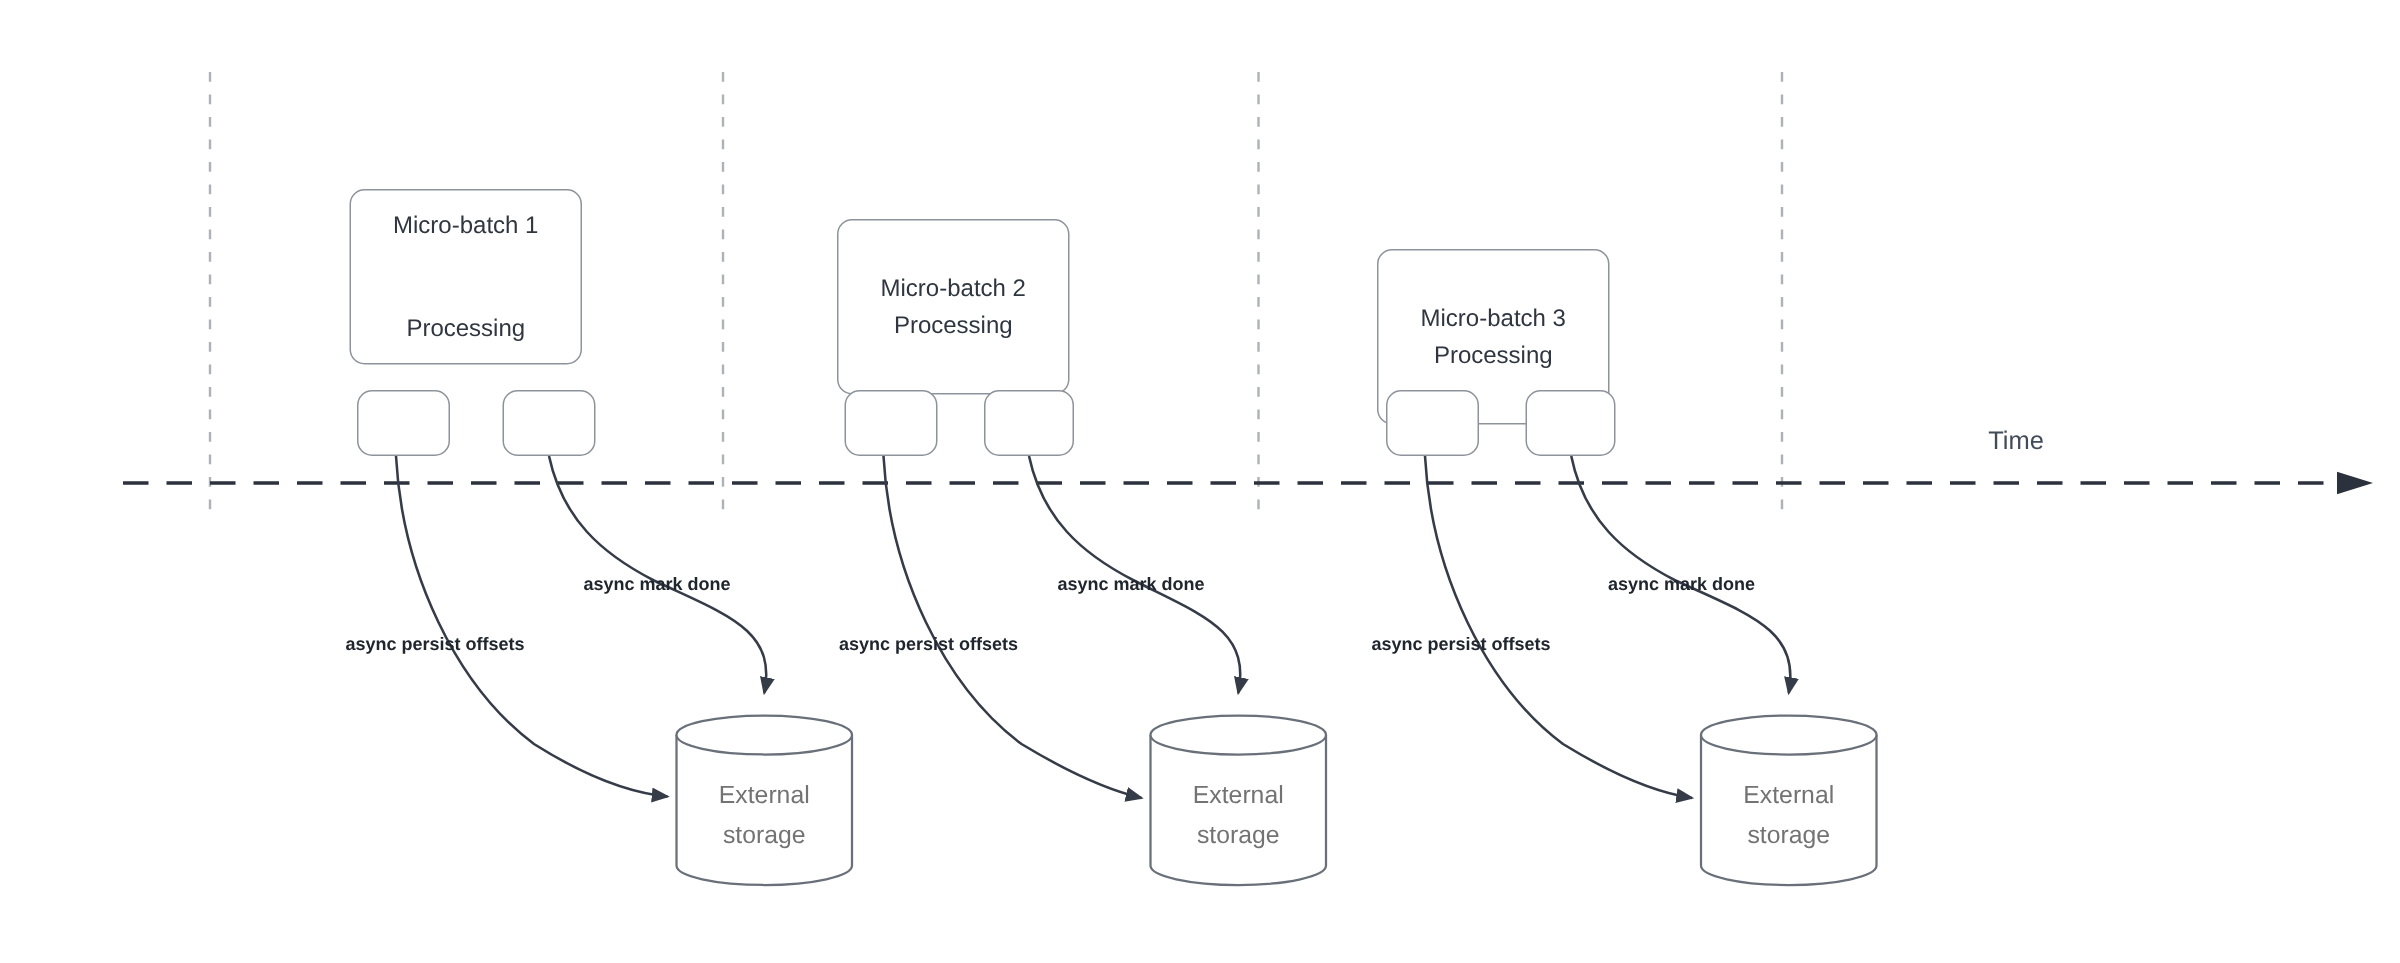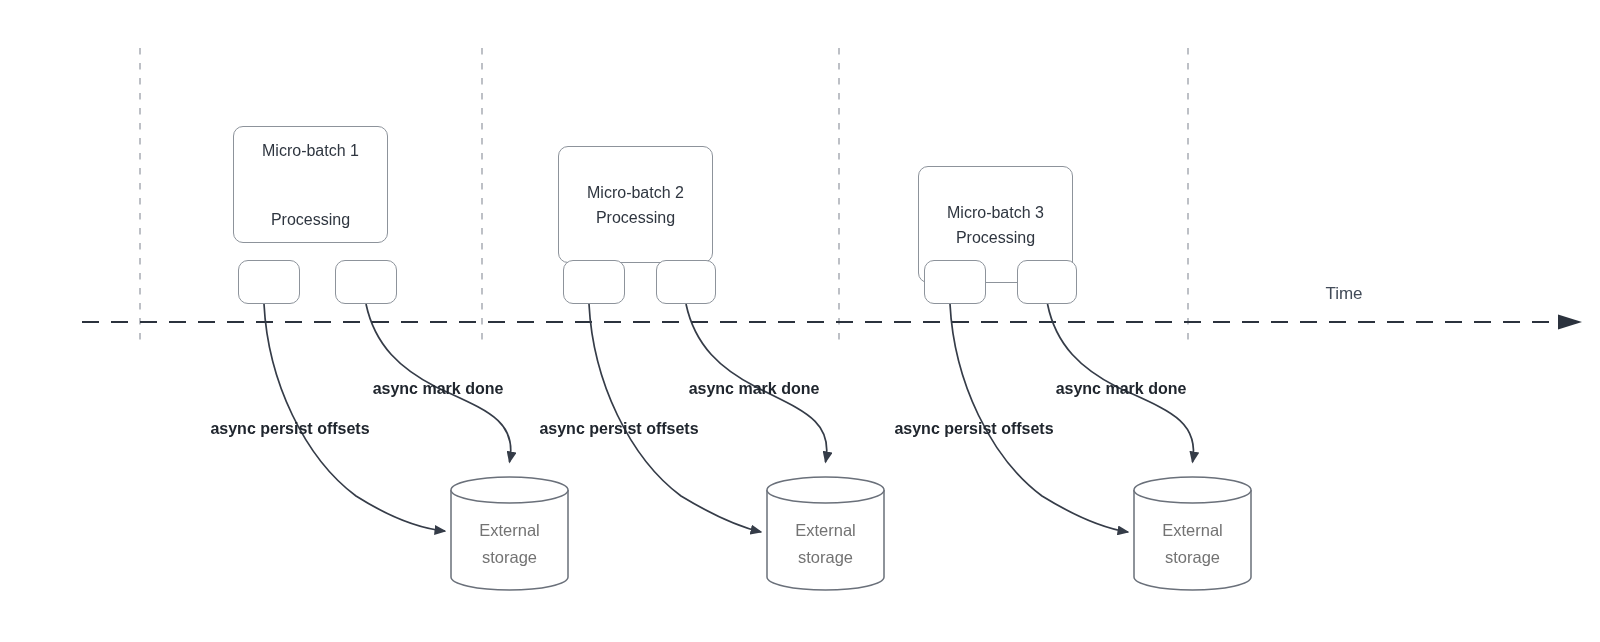"async mark done" .flowlabel { font-size: 16px -> 12px }
